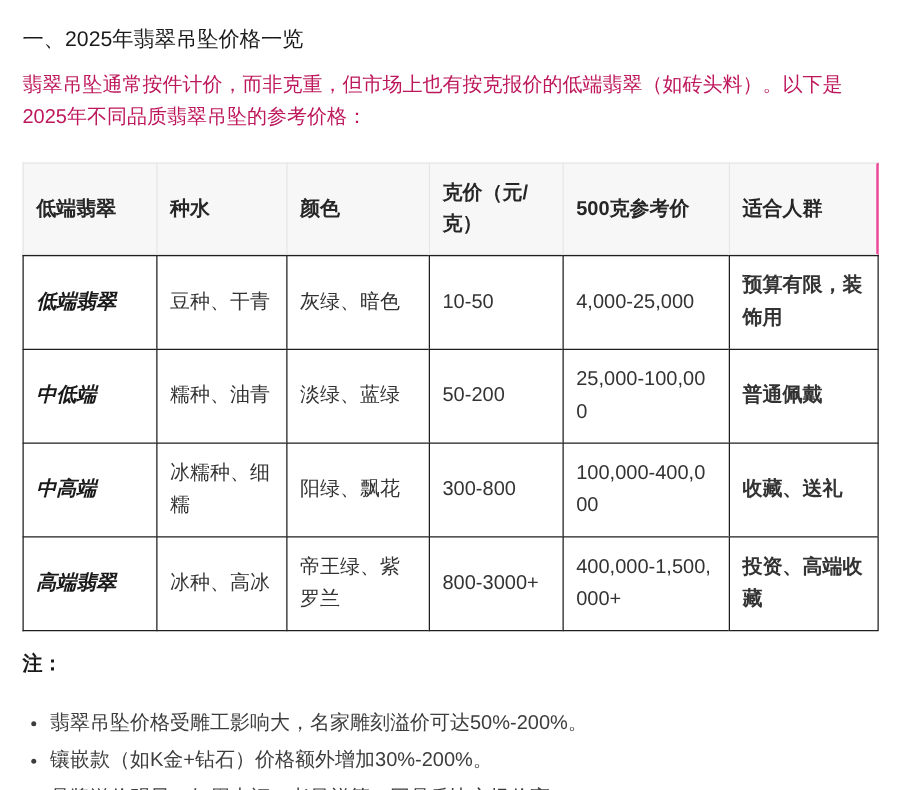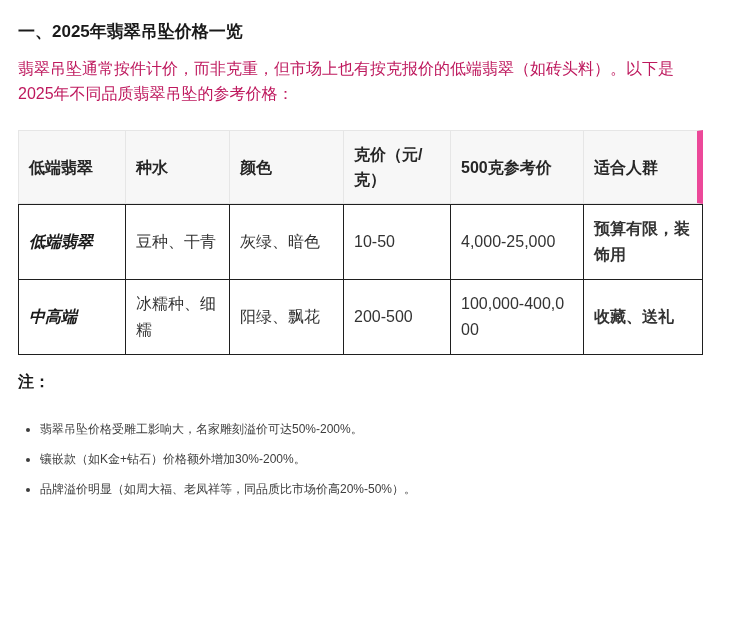"一、2025年翡翠吊坠价格一览" .doc-title { font-weight: bold -> normal }
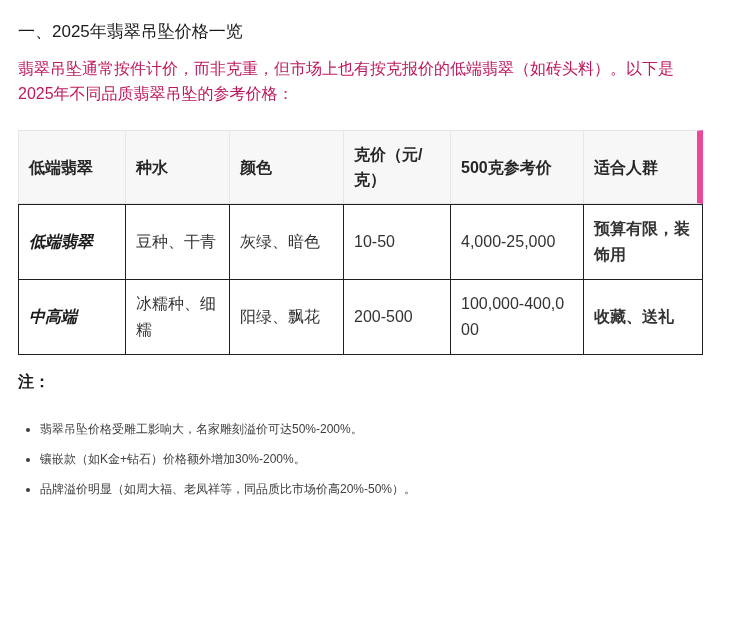"适合人群" .price-table th:last-child { border-right: 6px solid #ec4899 -> 2px solid #ec4899 }
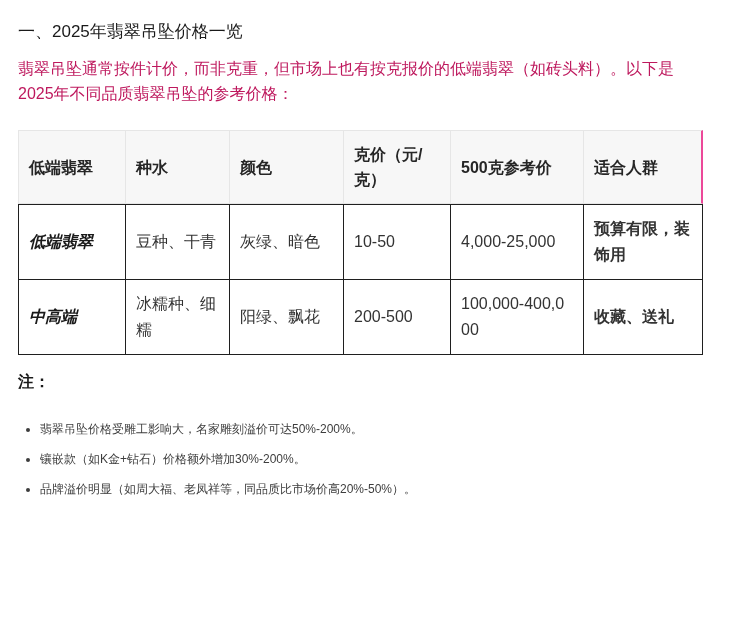"中低端" tr { html: none -> <tr> <td>中低端</td> <td>糯种、油青</td> <td>淡绿、蓝绿</td> <td>50-200</td> <td>25,000-100,000</td> <td>普通佩戴</td> </tr> }
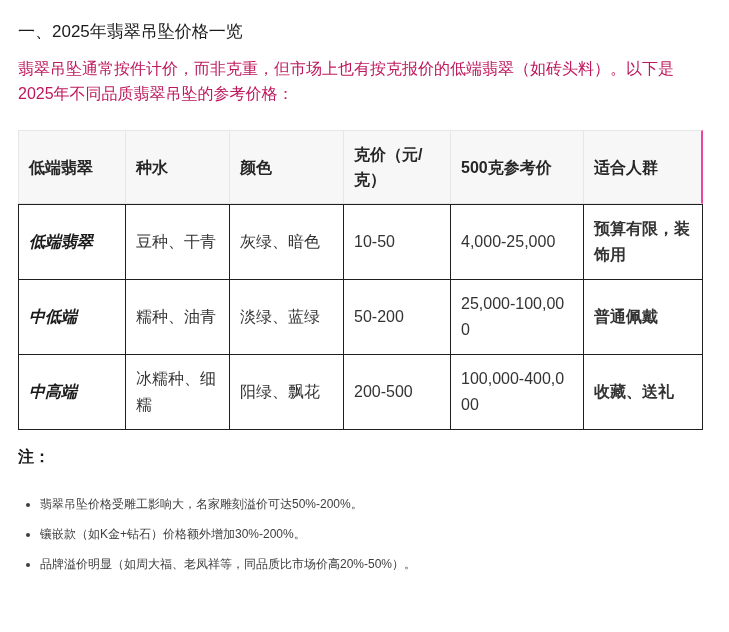"200-500" td { text: 200-500 -> 300-800 }
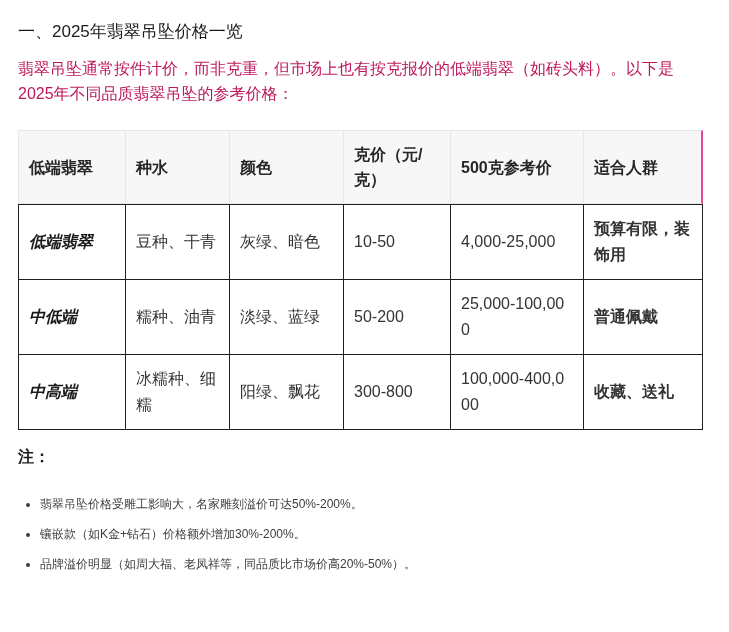"高端翡翠" tr { html: none -> <tr> <td>高端翡翠</td> <td>冰种、高冰</td> <td>帝王绿、紫罗兰</td> <td>800-3000+</td> <td>400,000-1,500,000+</td> <td>投资、高端收藏</td> </tr> }
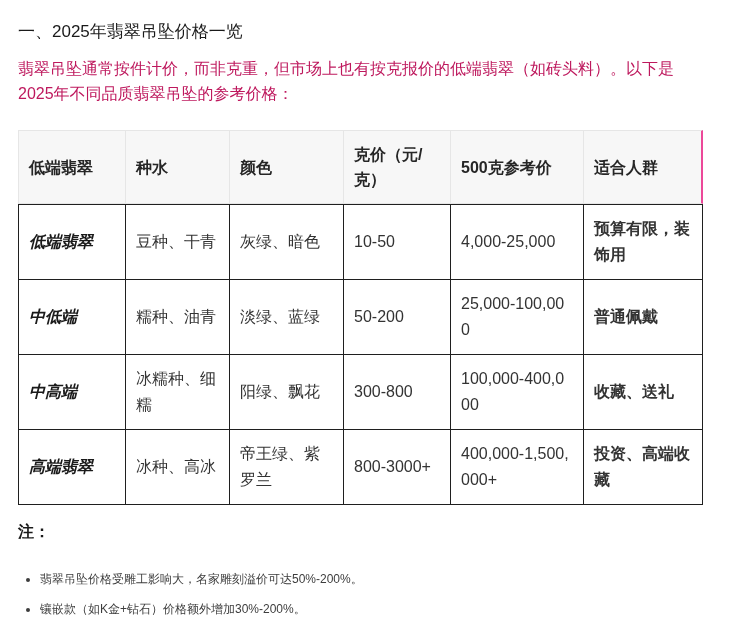"翡翠吊坠价格受雕工影响大，名家雕刻溢价可达50%-200%。" ul.notes-list li { font-size: 12px -> 16px }
